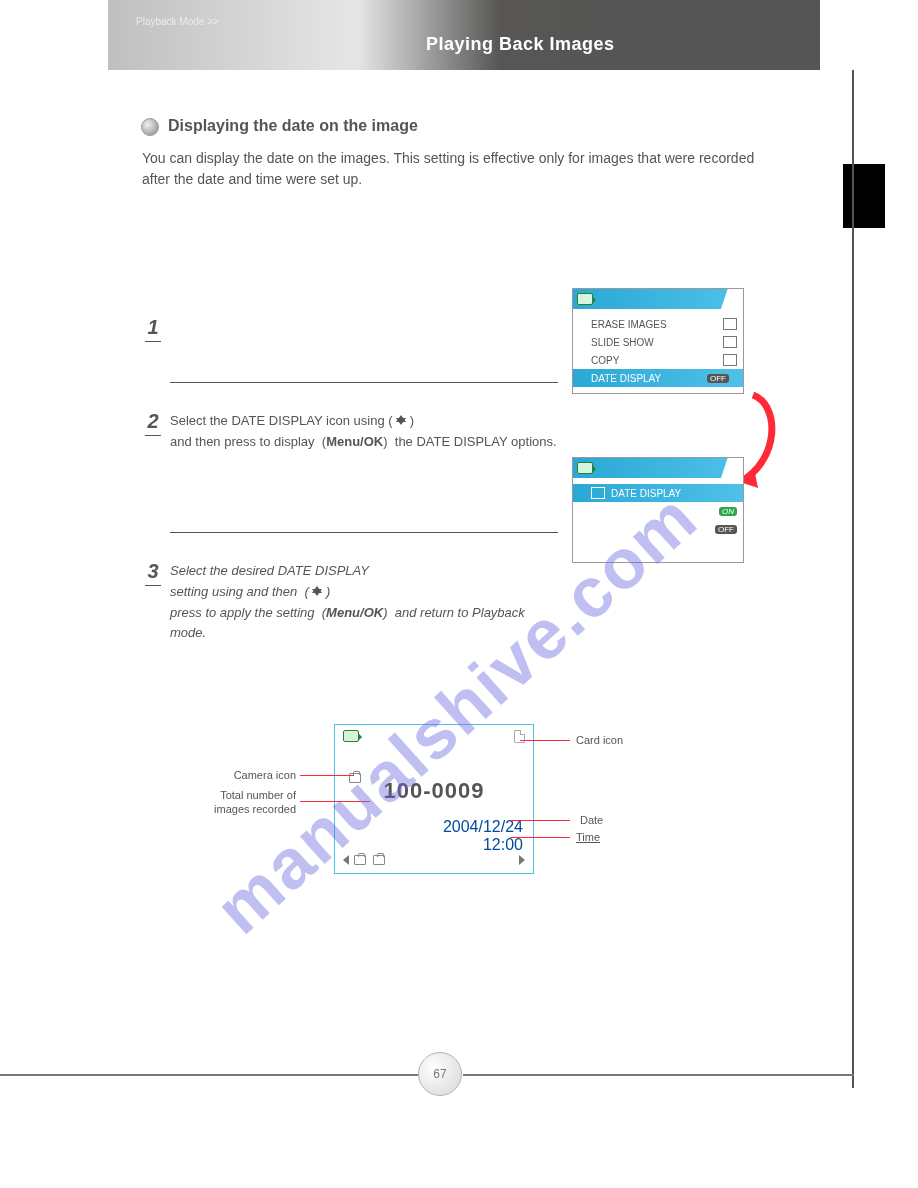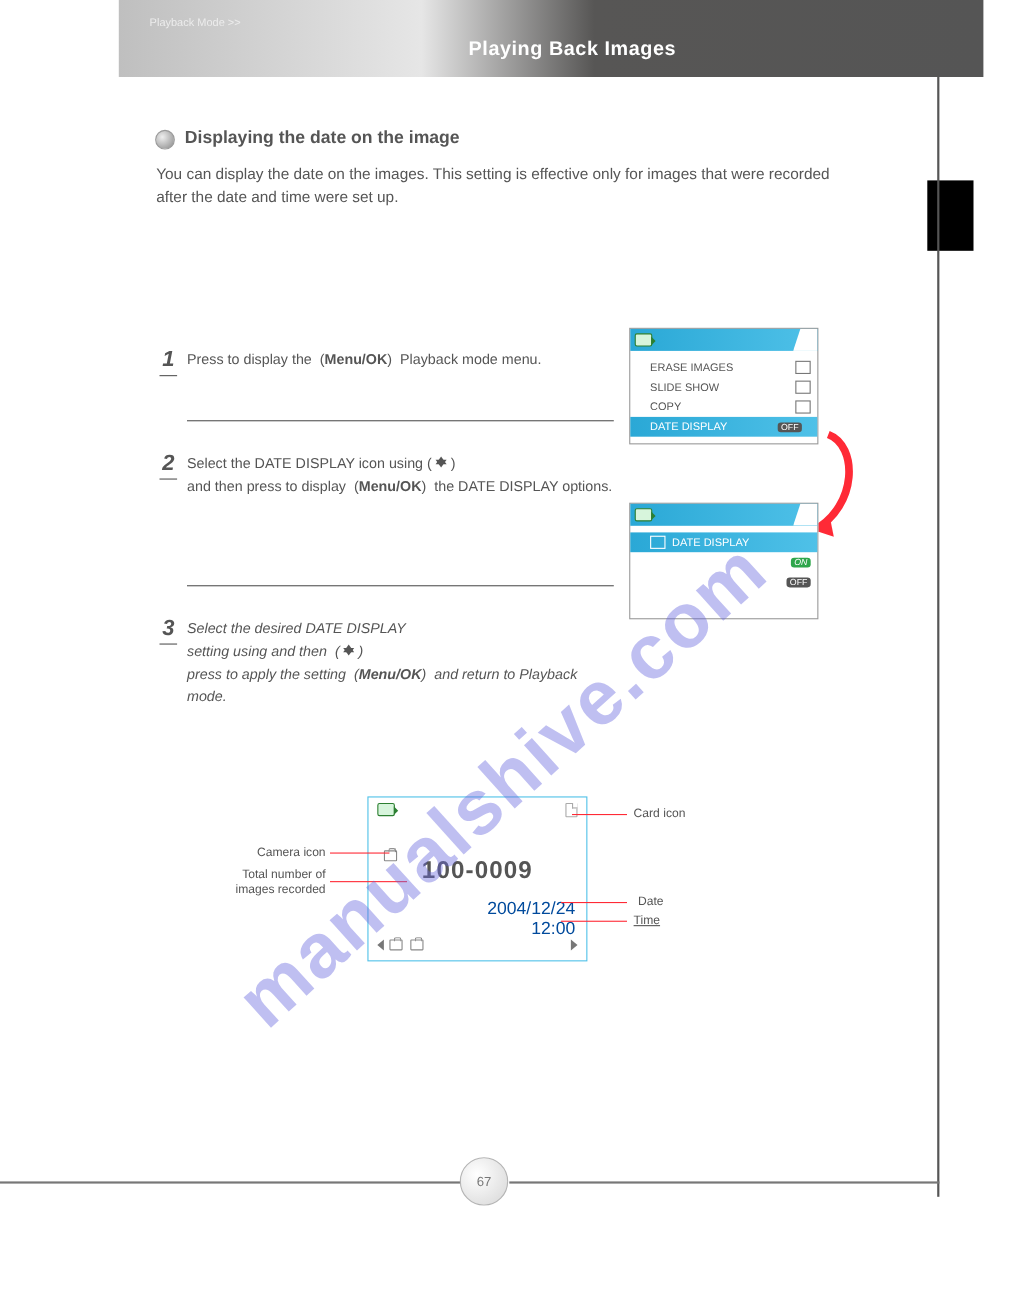"Playback Mode >>" .header-bar { width: 786px -> 712px }
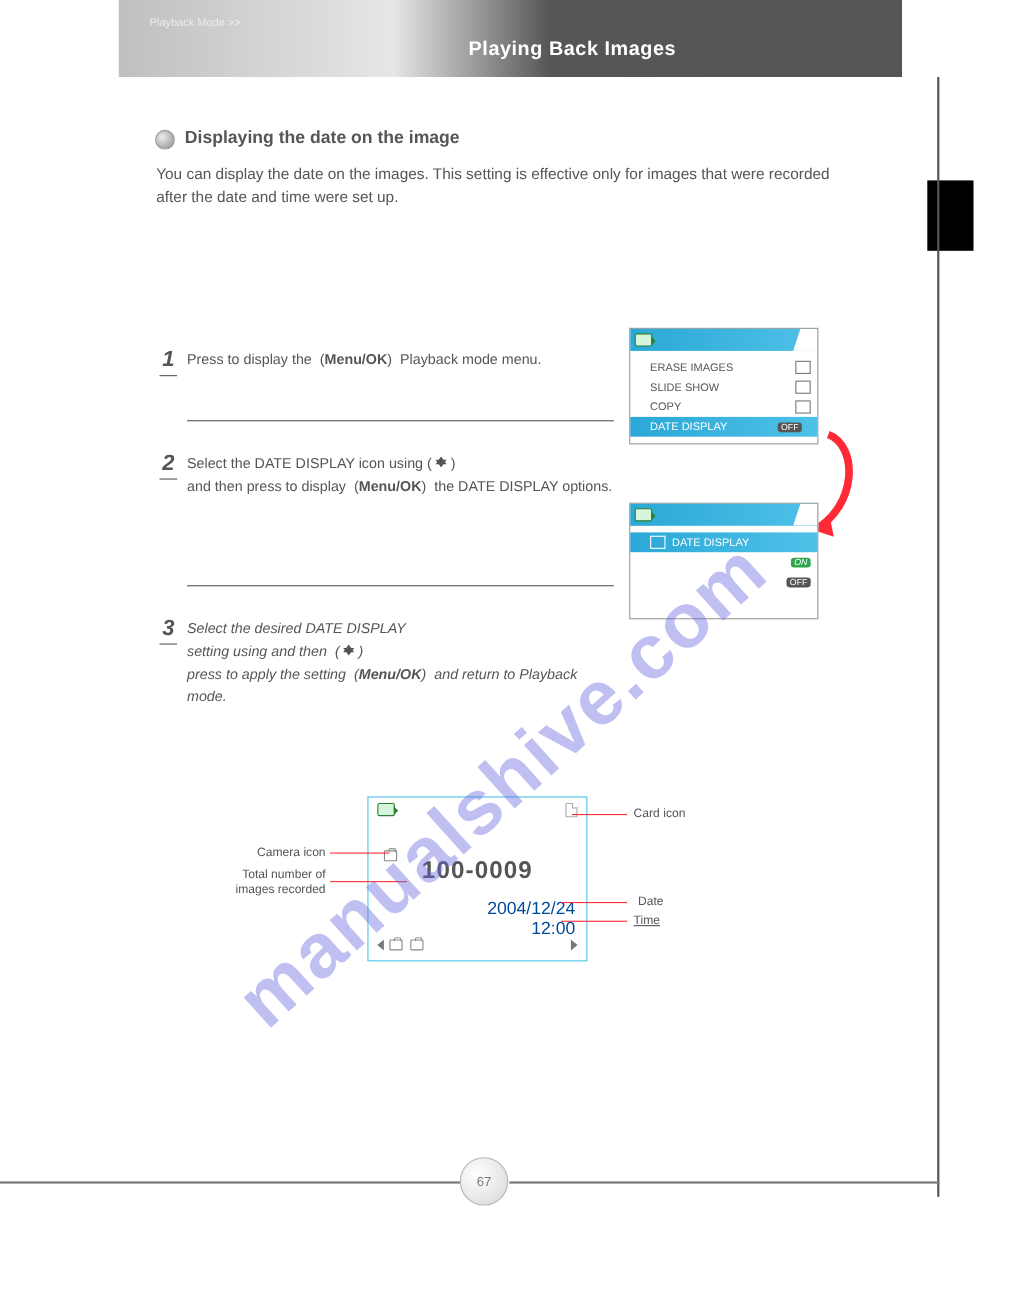"Press to display the (Menu/OK)" div.step-line { html: <div> <span>Press to display the</span> &nbsp;<span>(<span>Menu/OK</span>)</span>&nbsp; <span>Playback mode menu.</span> </div> -> none }
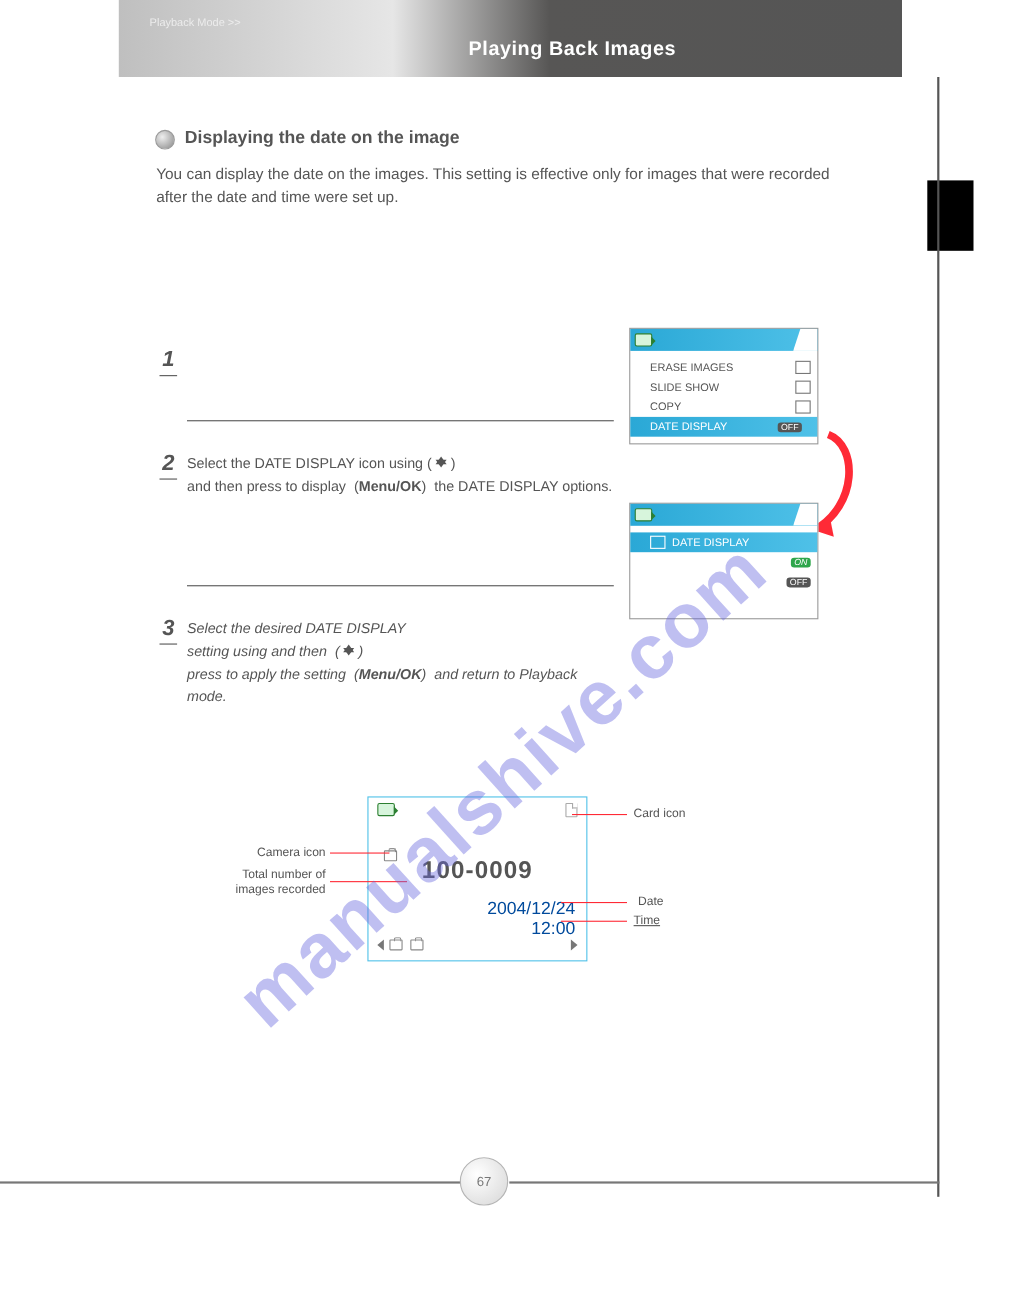"ERASE IMAGES" div.cam-panel { margin-top: 10px -> none }
